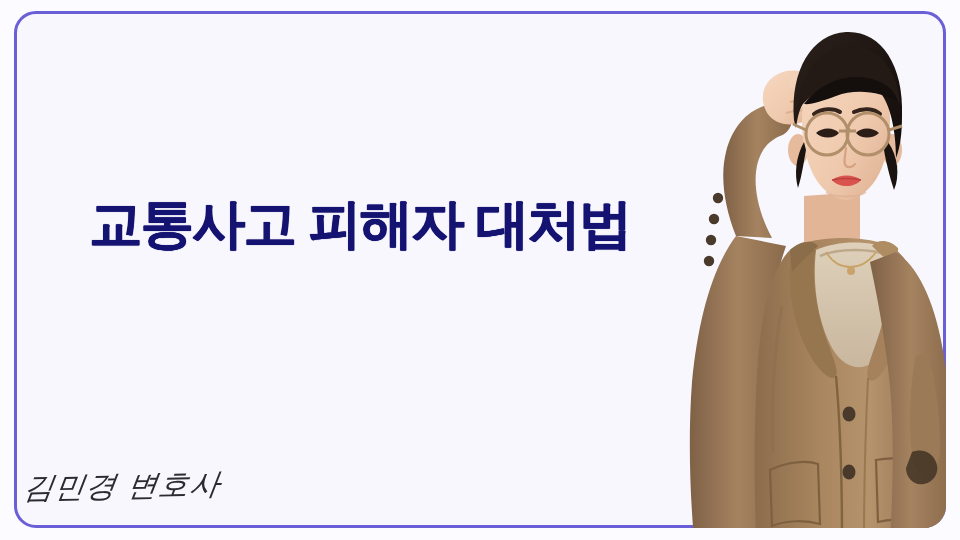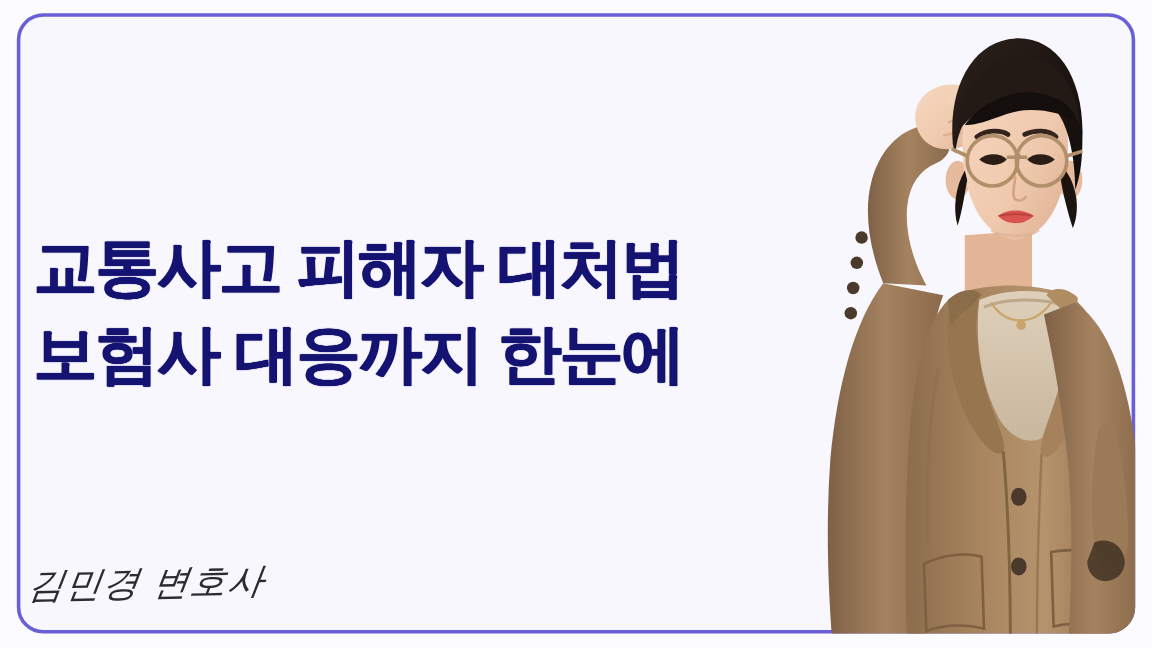"교통사고 피해자 대처법" .headline { left: 28px -> 40px; text-align: none -> center }
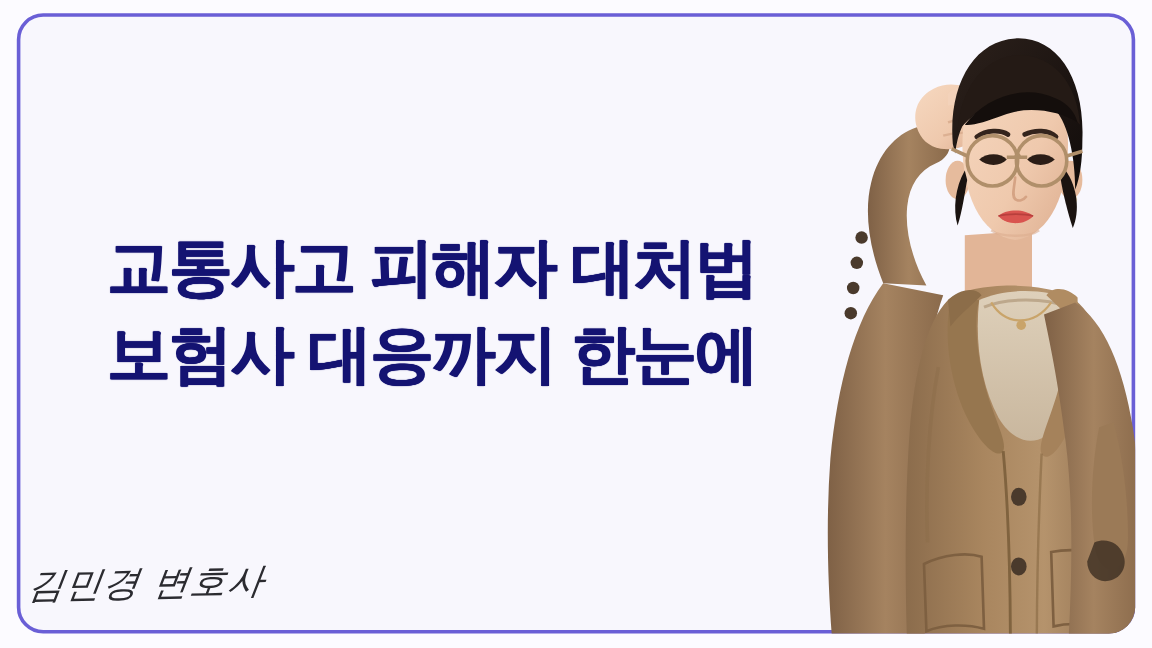"보험사 대응까지 한눈에" span.line { html: <span>보험사 대응까지 한눈에</span> -> none }
